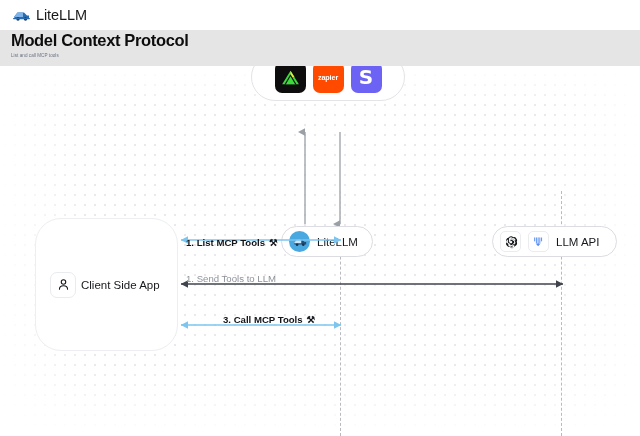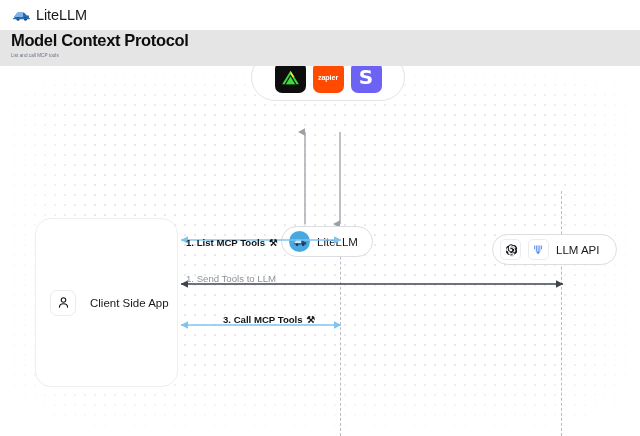"LLM API" .pill-llmapi { margin-top: 8px -> none }
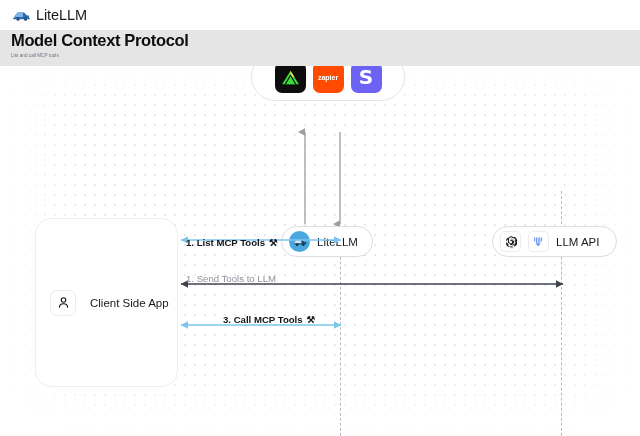"Client Side App" .client-card { border-radius: 16px -> 26px; gap: 14px -> 5px; height: 169px -> 133px }
